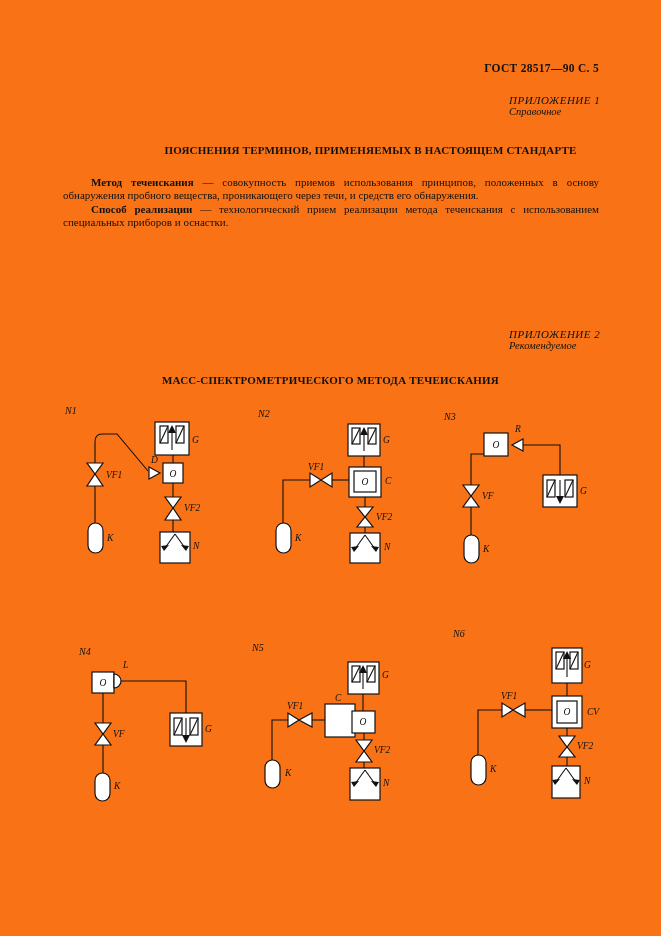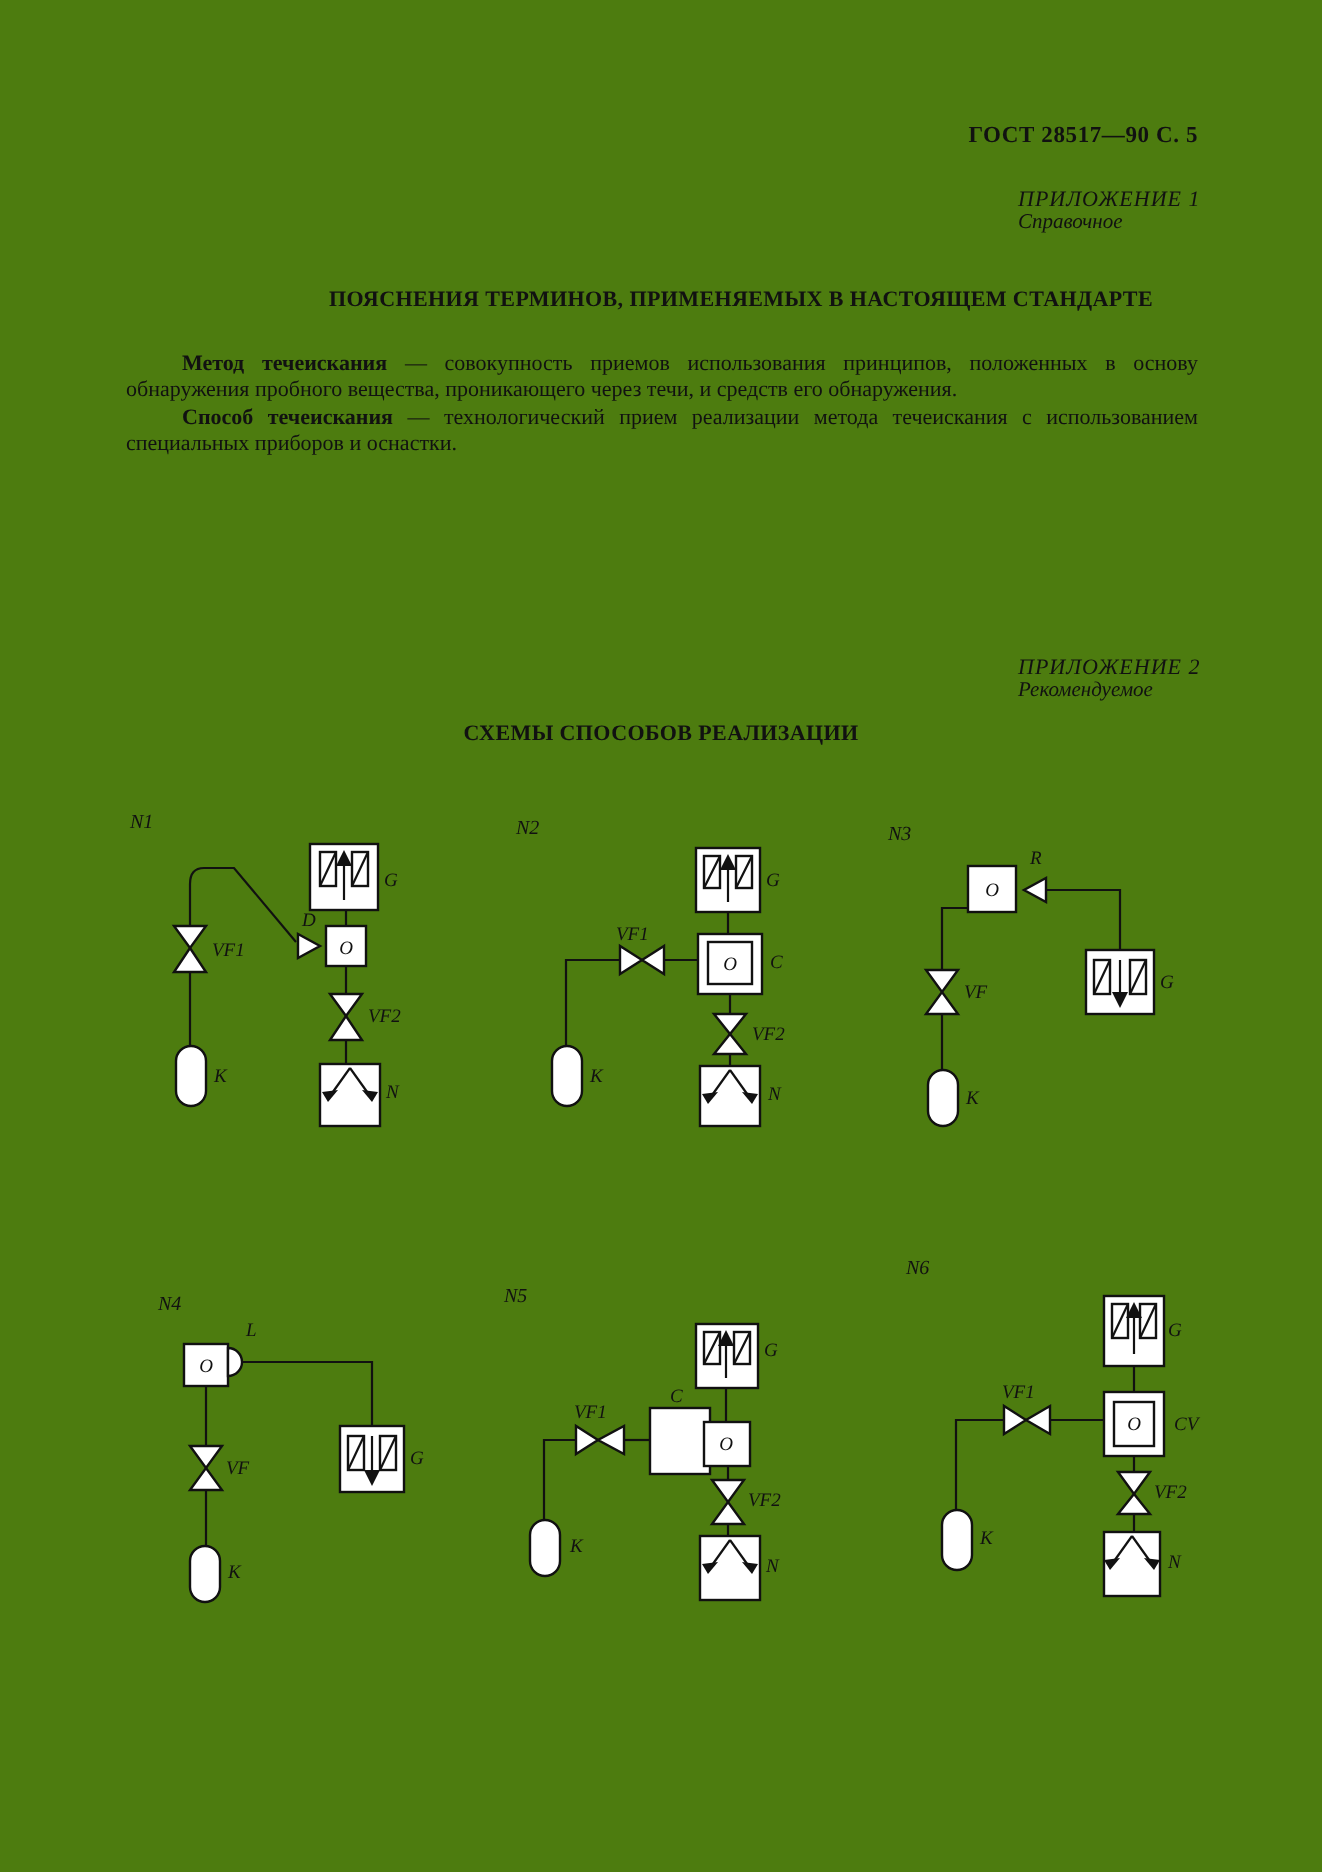"ГОСТ 28517—90 С. 5" .page { background: #4d7c0f -> #f97316 }
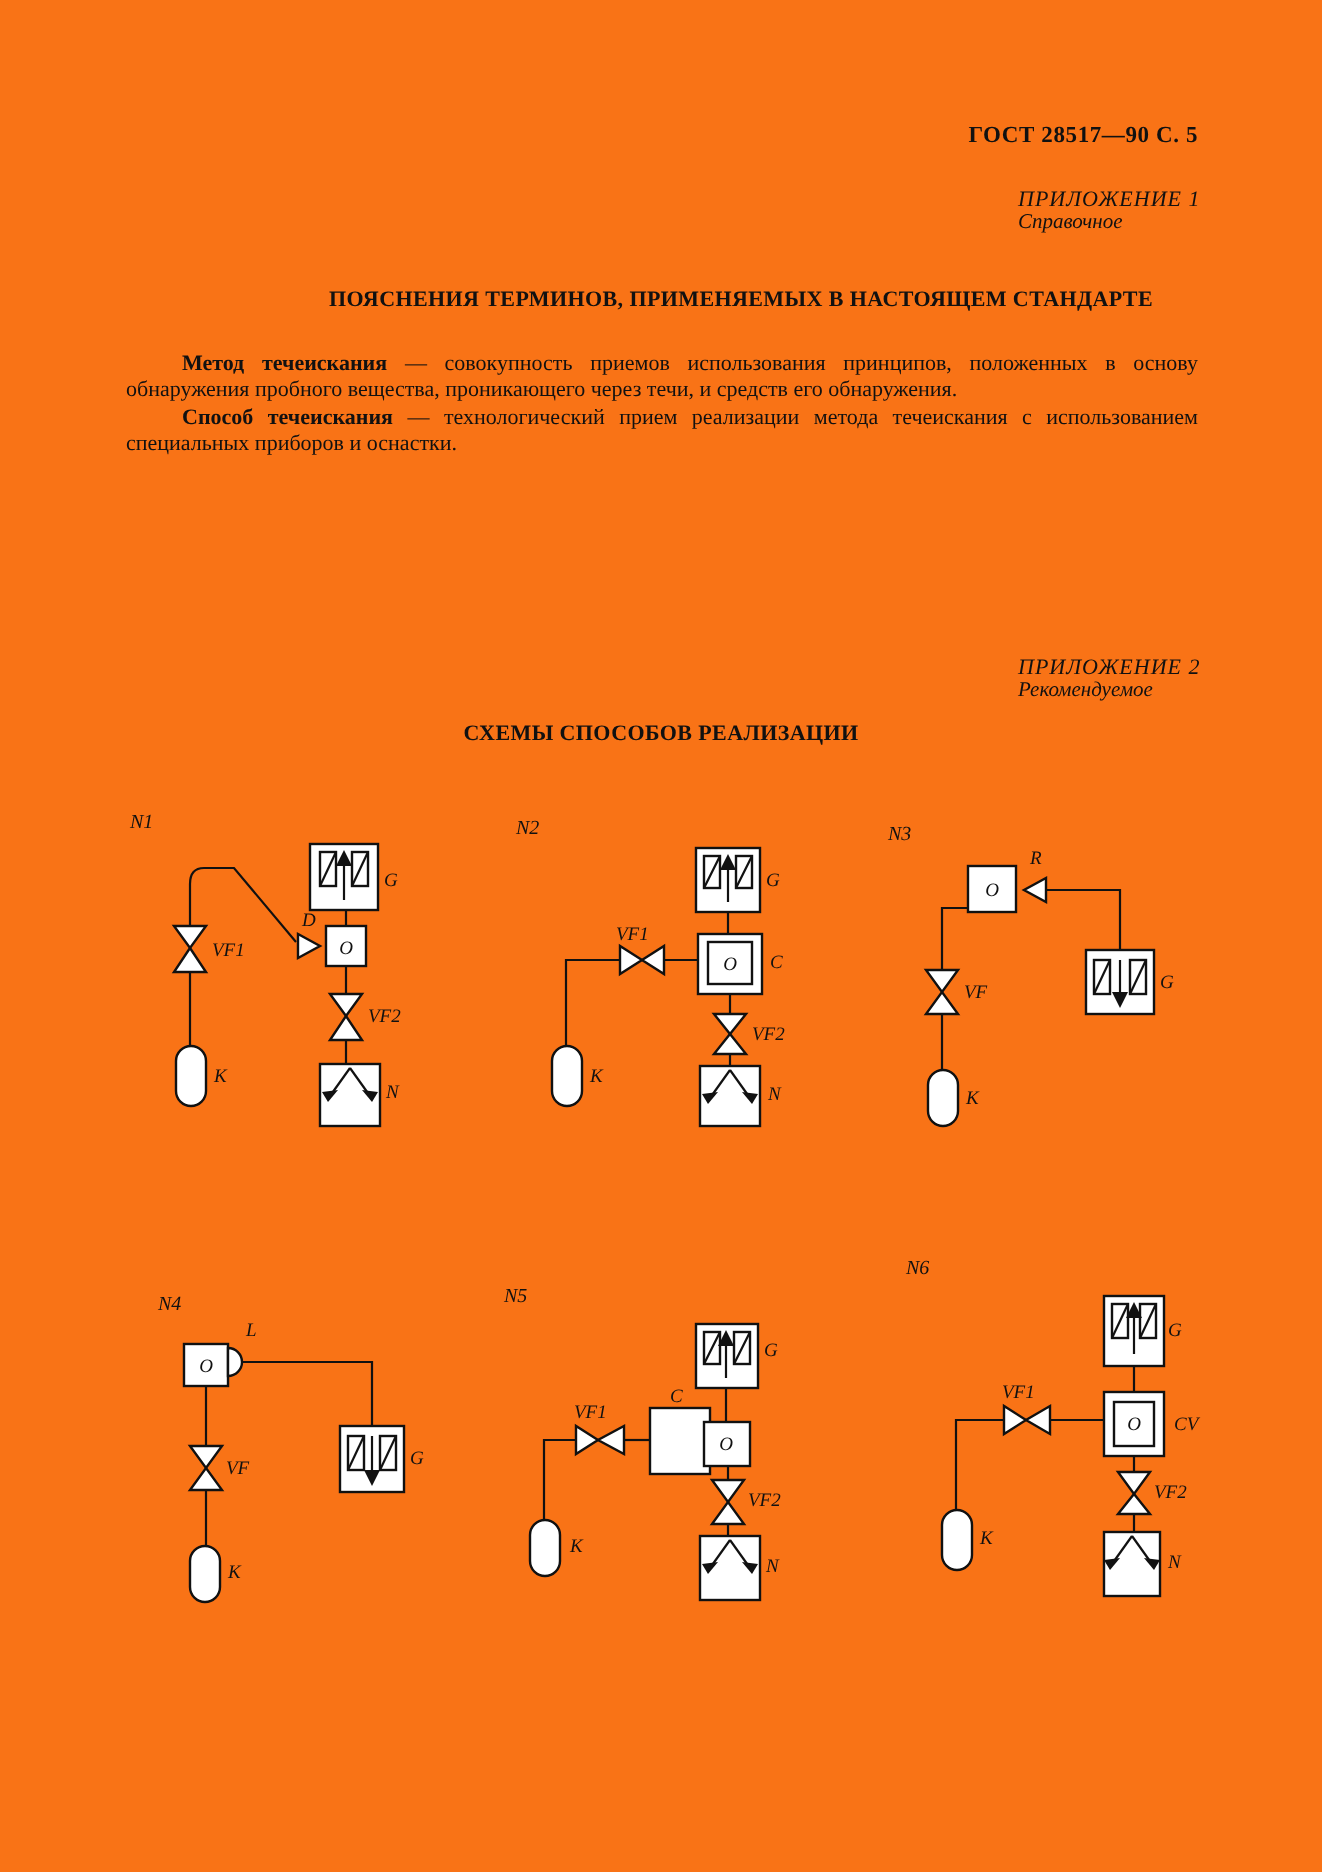"Способ течеискания" b { text: течеискания -> реализации }
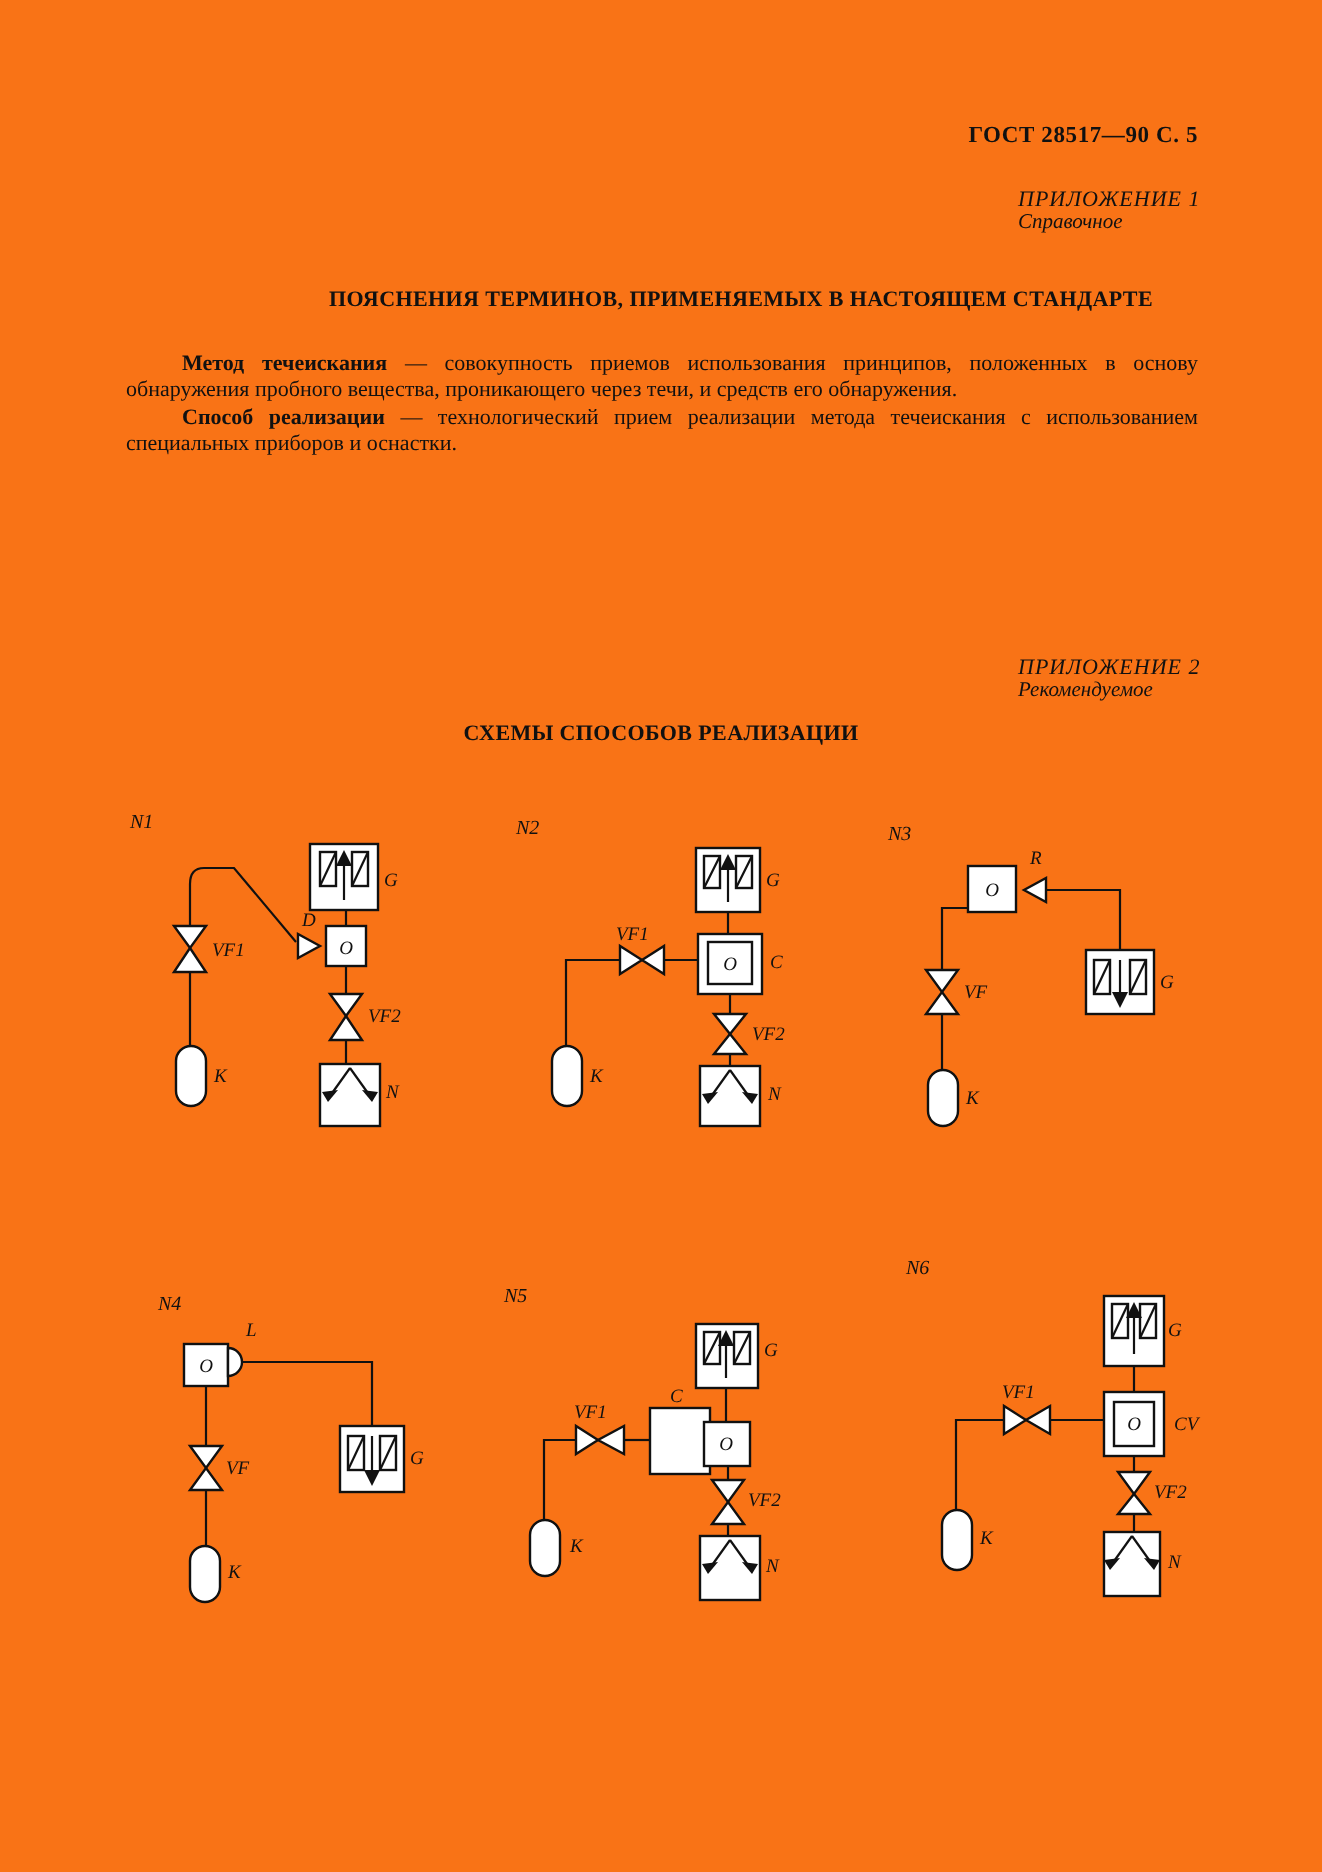"СХЕМЫ СПОСОБОВ РЕАЛИЗАЦИИ" div.centered-title { html: <div>СХЕМЫ СПОСОБОВ РЕАЛИЗАЦИИ</div> -> none }
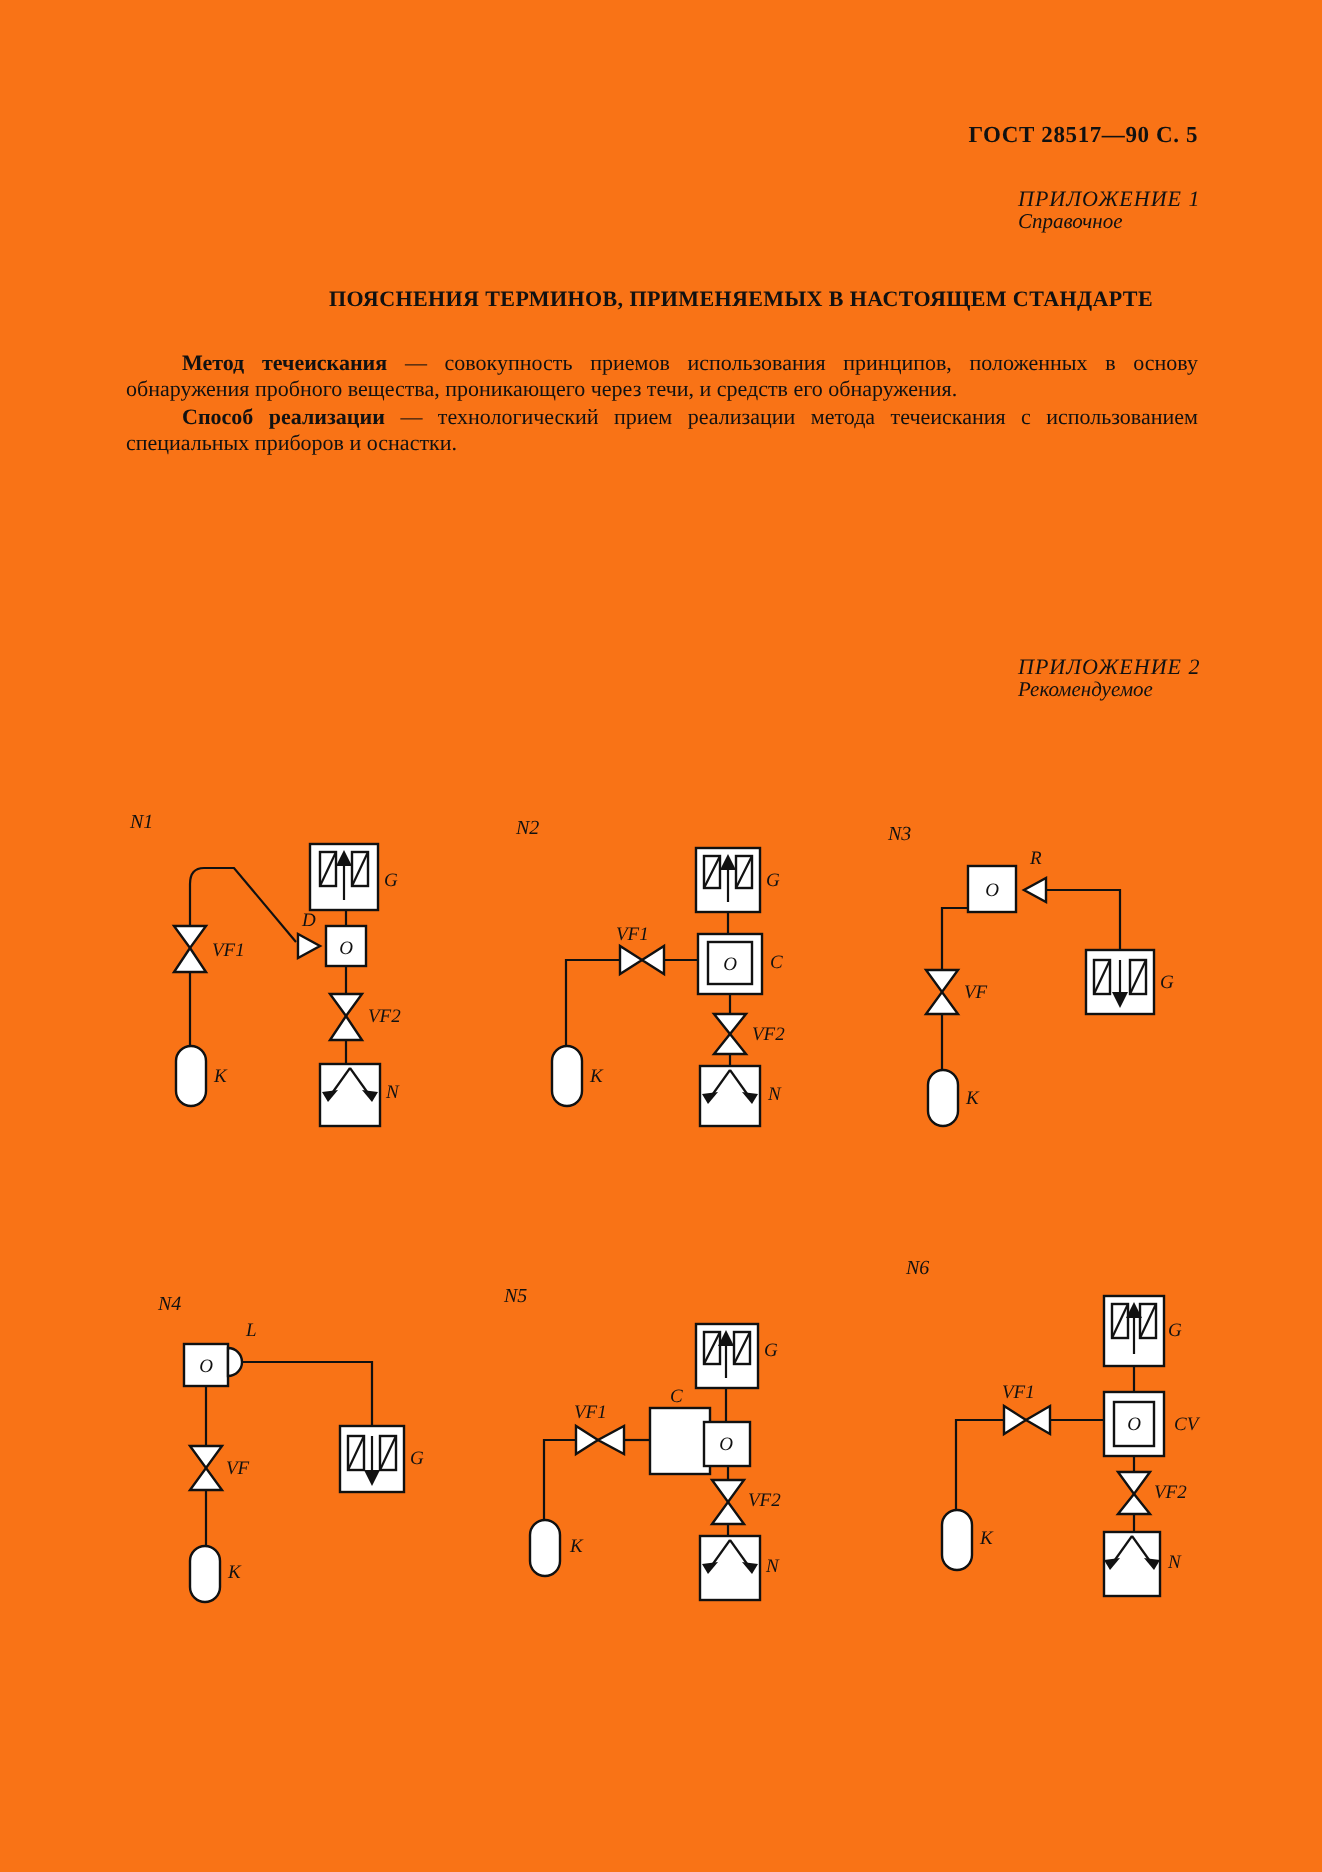"МАСС-СПЕКТРОМЕТРИЧЕСКОГО МЕТОДА" div.centered-title { html: none -> <div>МАСС-СПЕКТРОМЕТРИЧЕСКОГО МЕТОДА ТЕЧЕИСКАНИЯ</div> }
